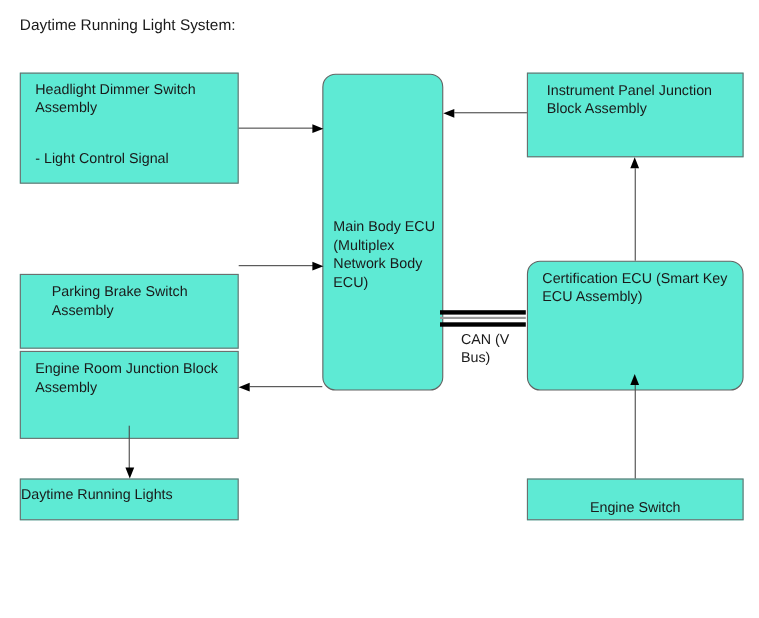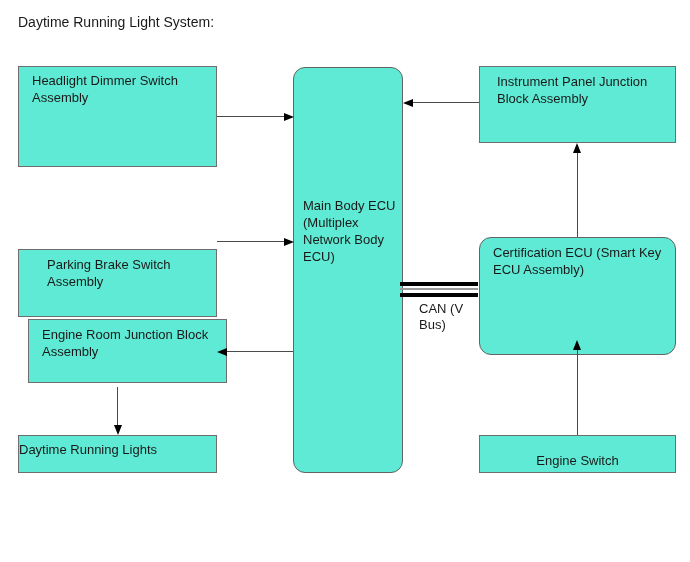"- Light Control Signal" div { html: none -> <div>- Light Control Signal</div> }
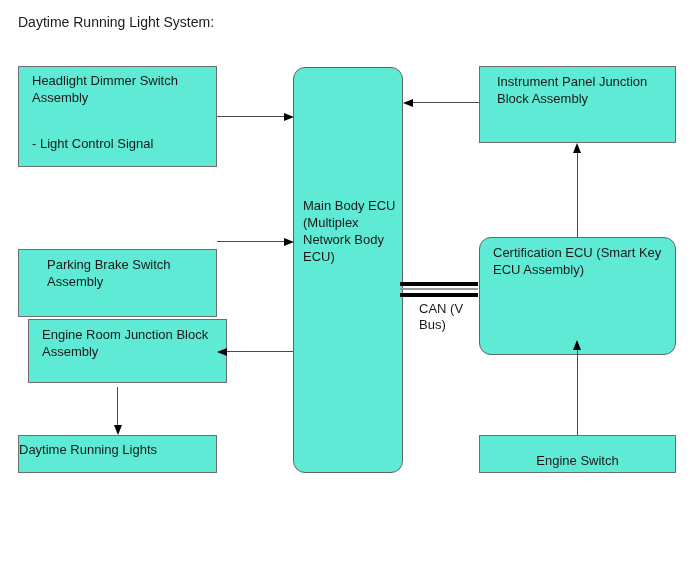"Main Body ECU (Multiplex Network" div.node { height: 406px -> 288px }
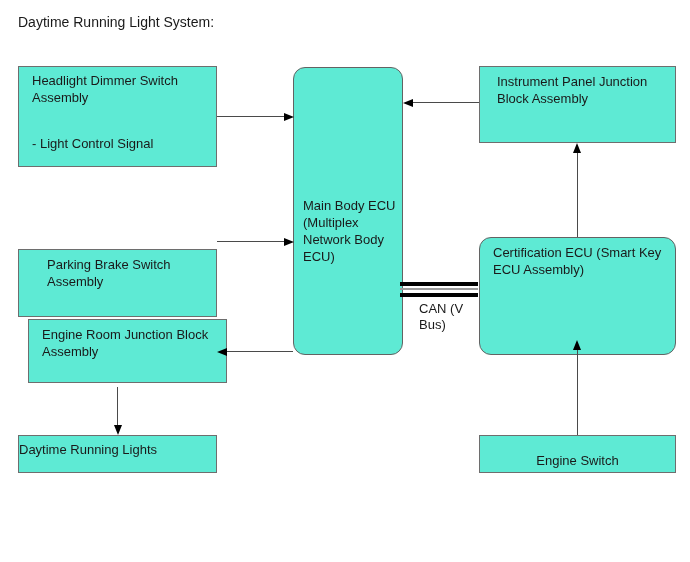"Engine Room Junction Block Assembly" div.node { height: 64px -> 80px; left: 28px -> 18px }
